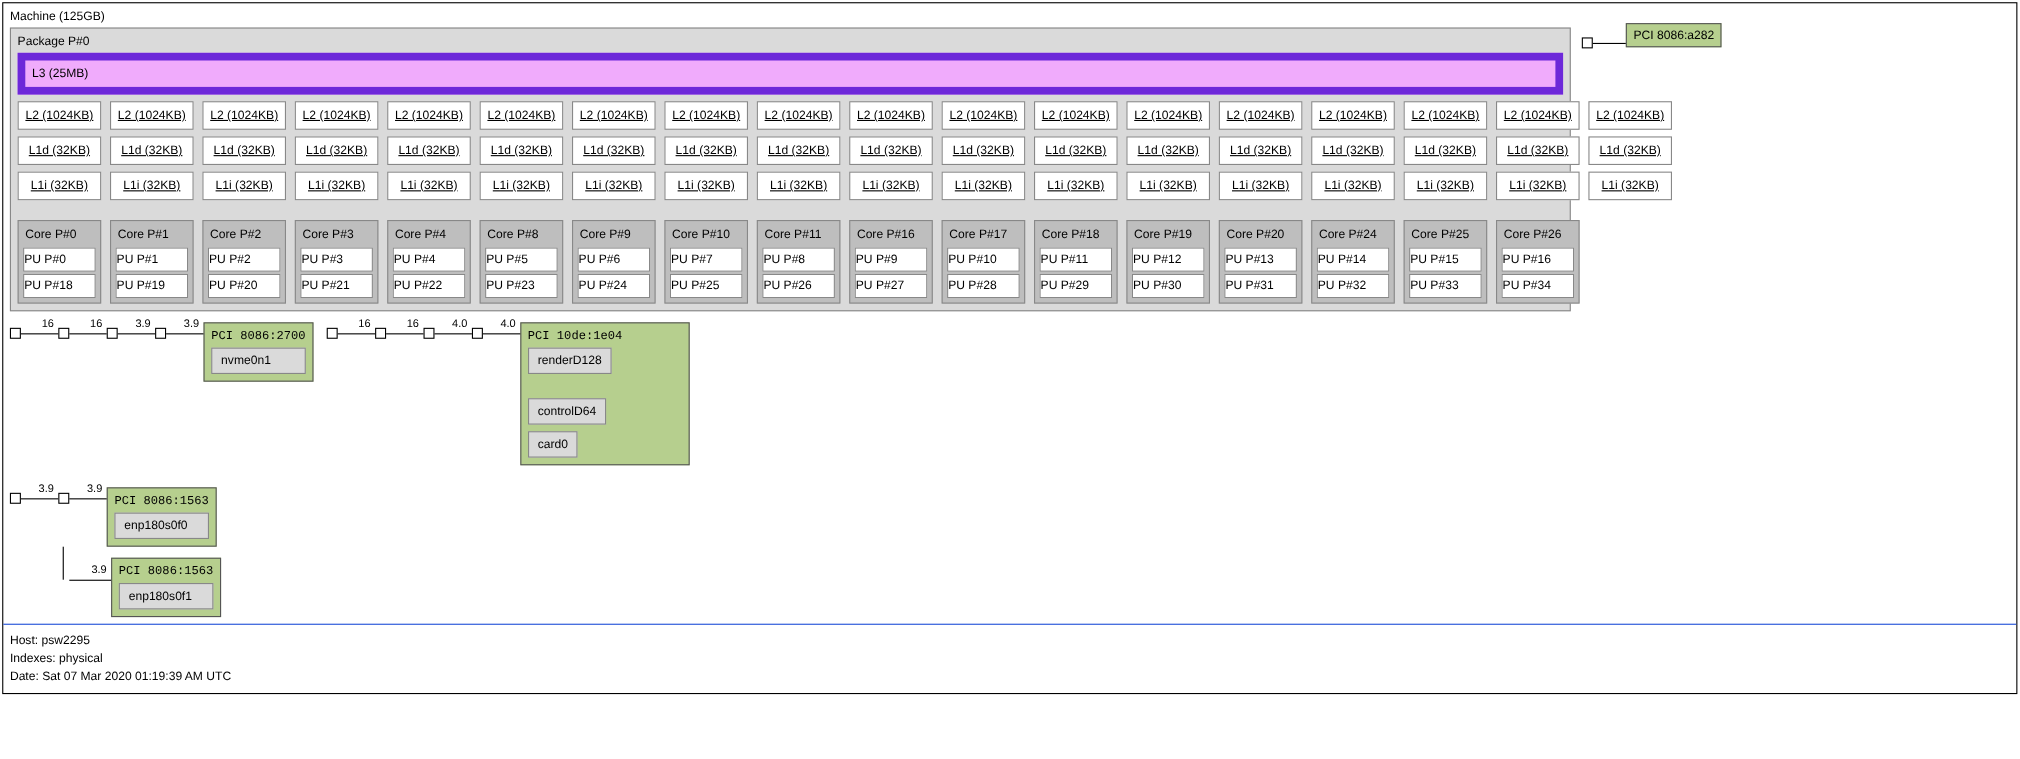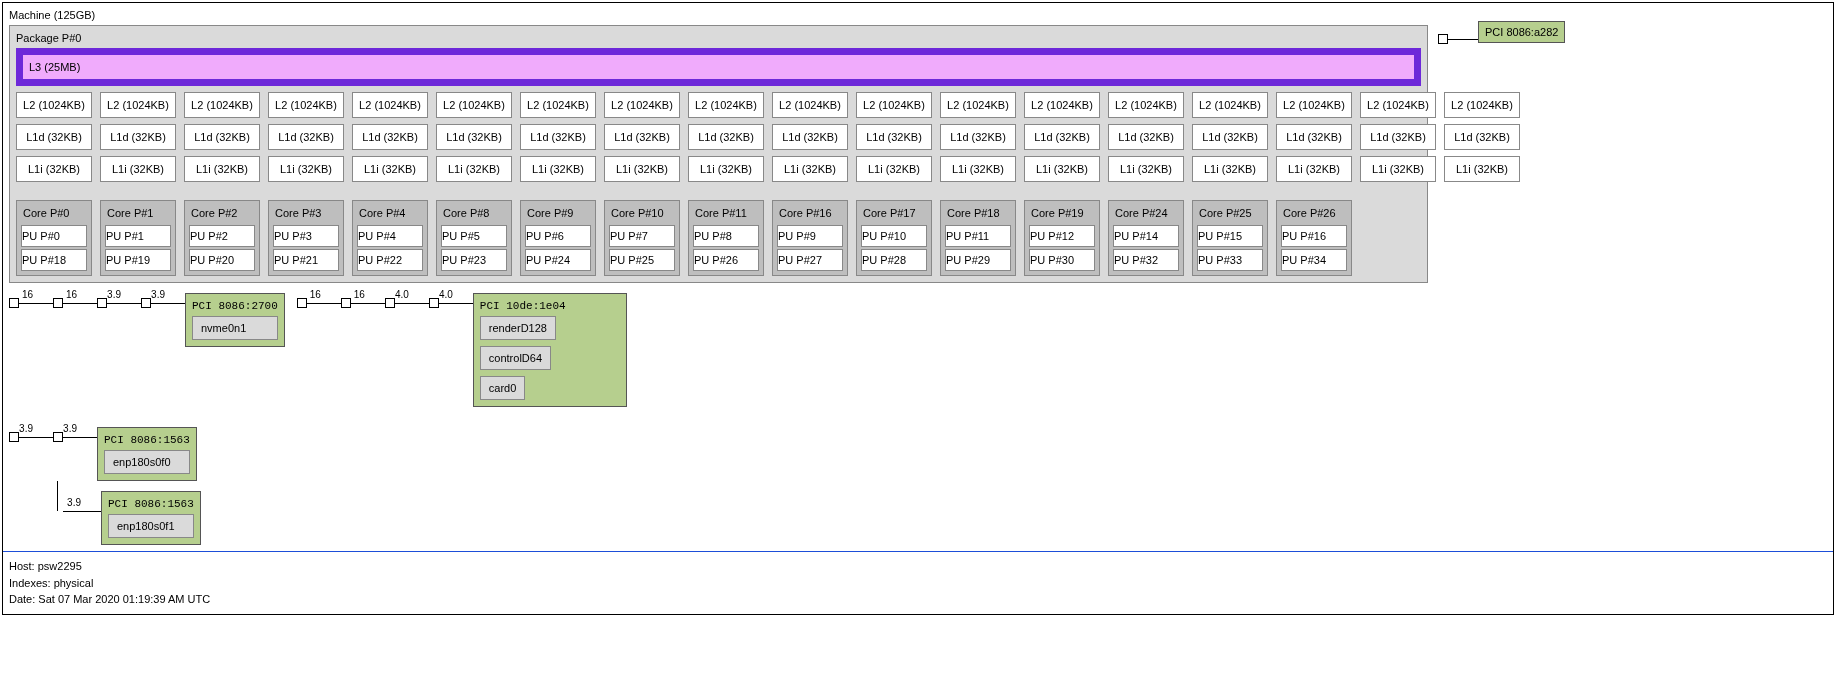"L2 (1024KB)" .cache-row { text-decoration: none -> underline }
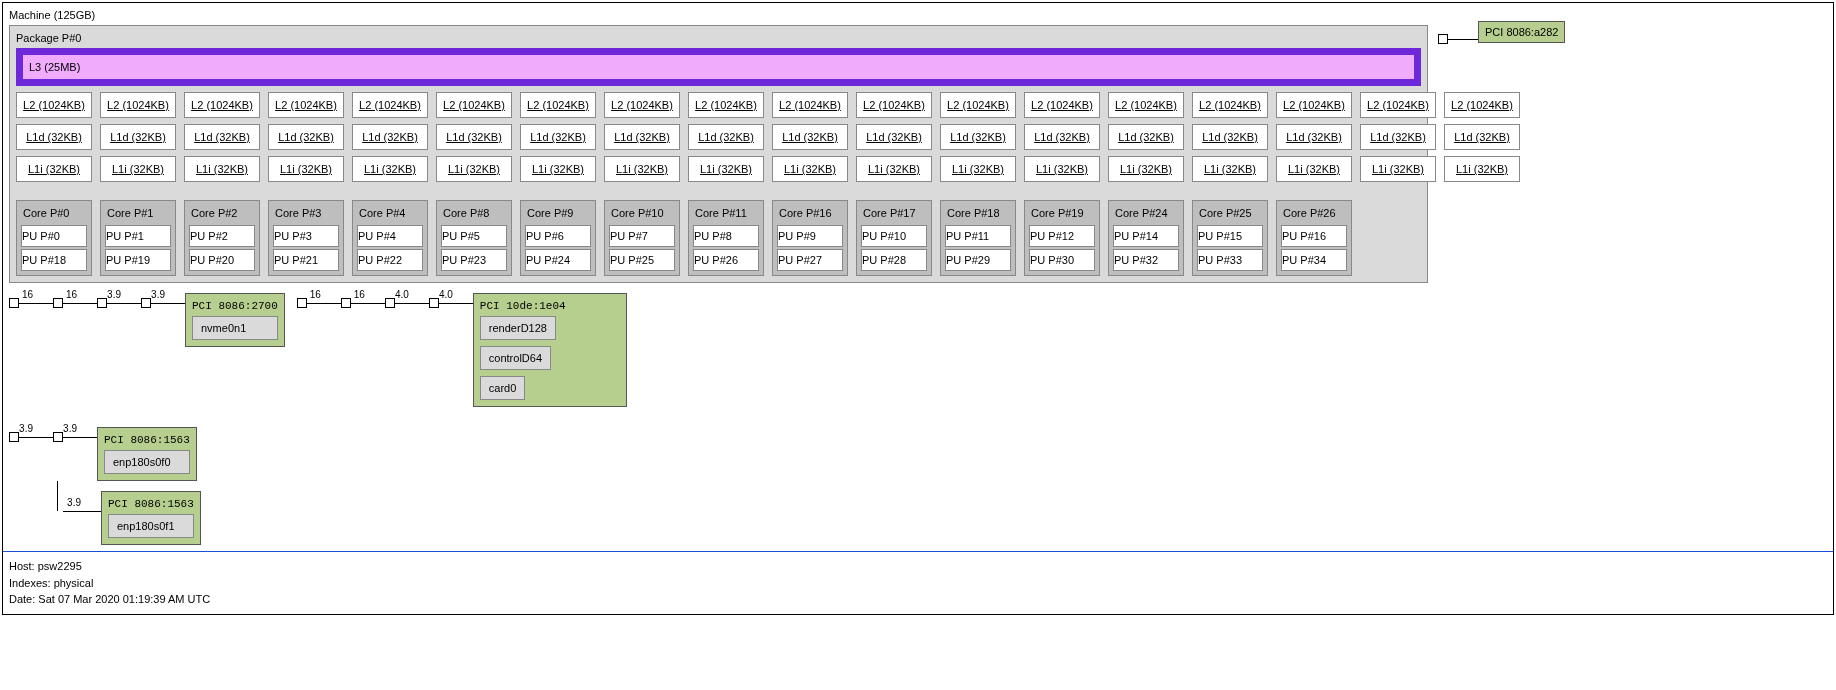"Core P#20" div.core { html: none -> <div> <div>Core P#20</div> <div>PU P#13</div> <div>PU P#31</div> </div> }
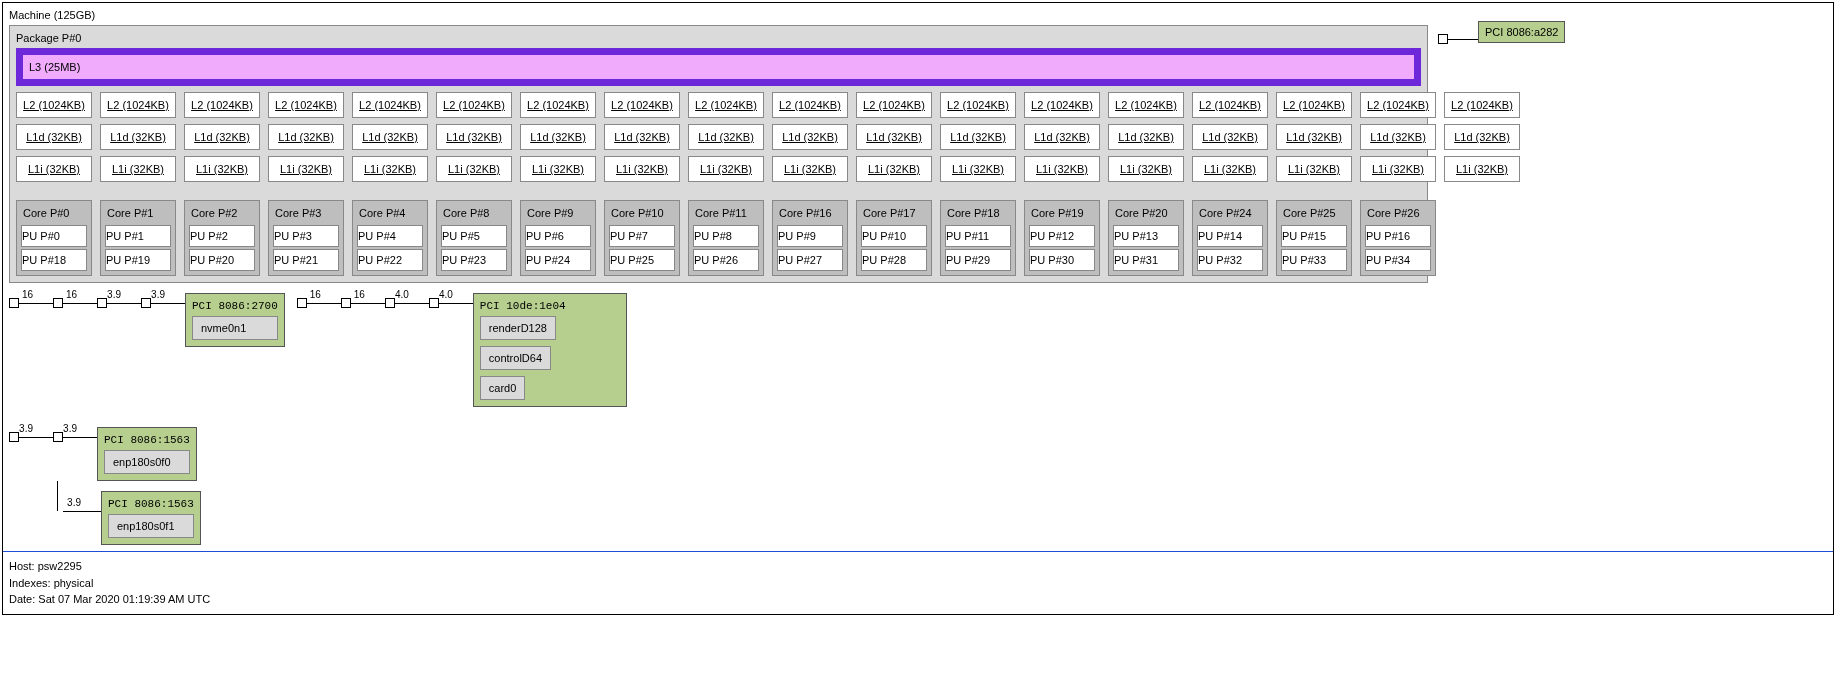"16" .hline-label { right: 20px -> 4px }
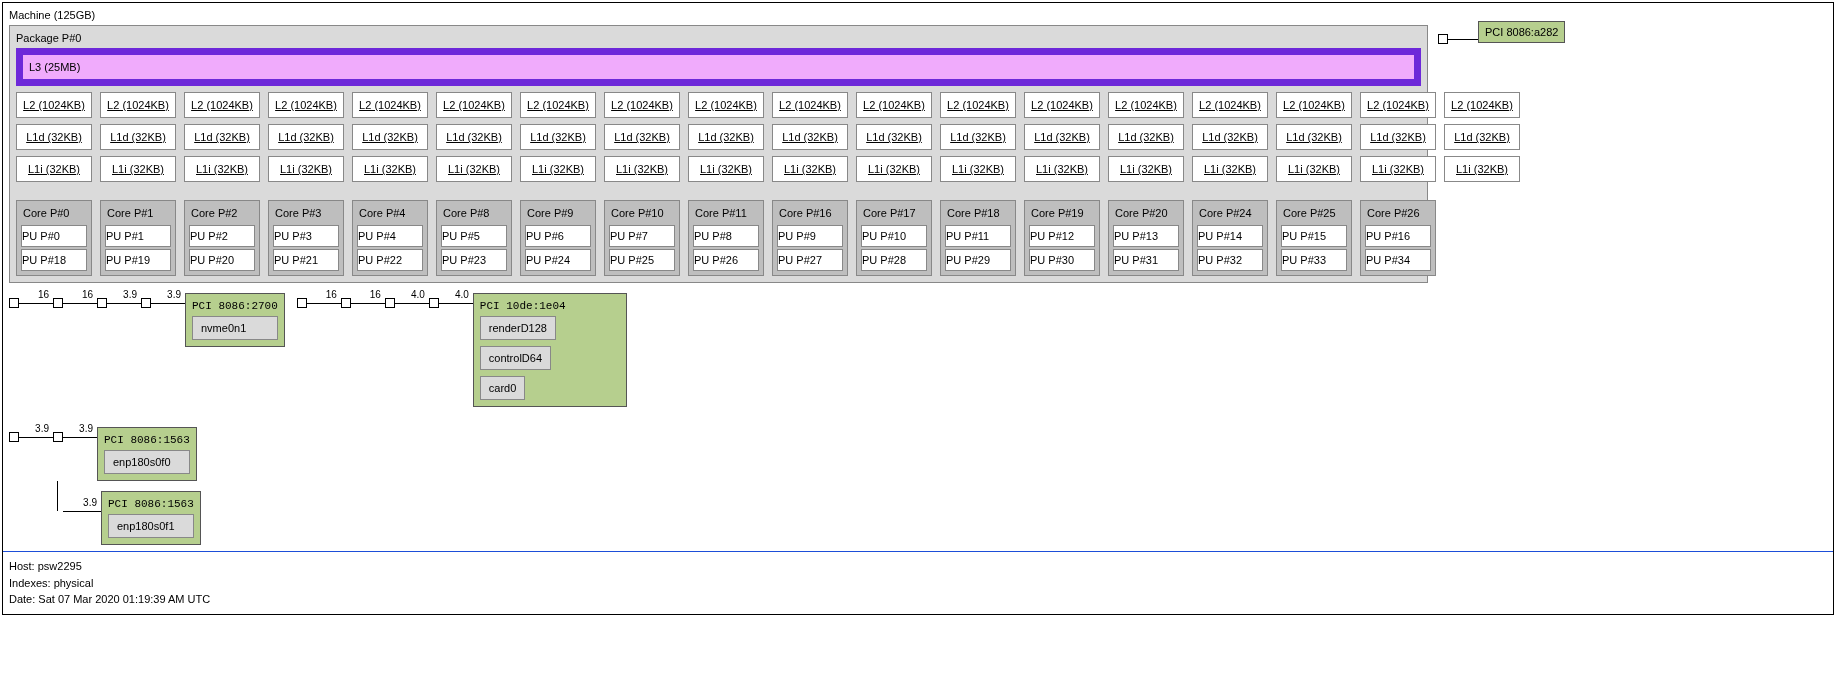"renderD128" .osdev-row { gap: 6px -> 22px }
